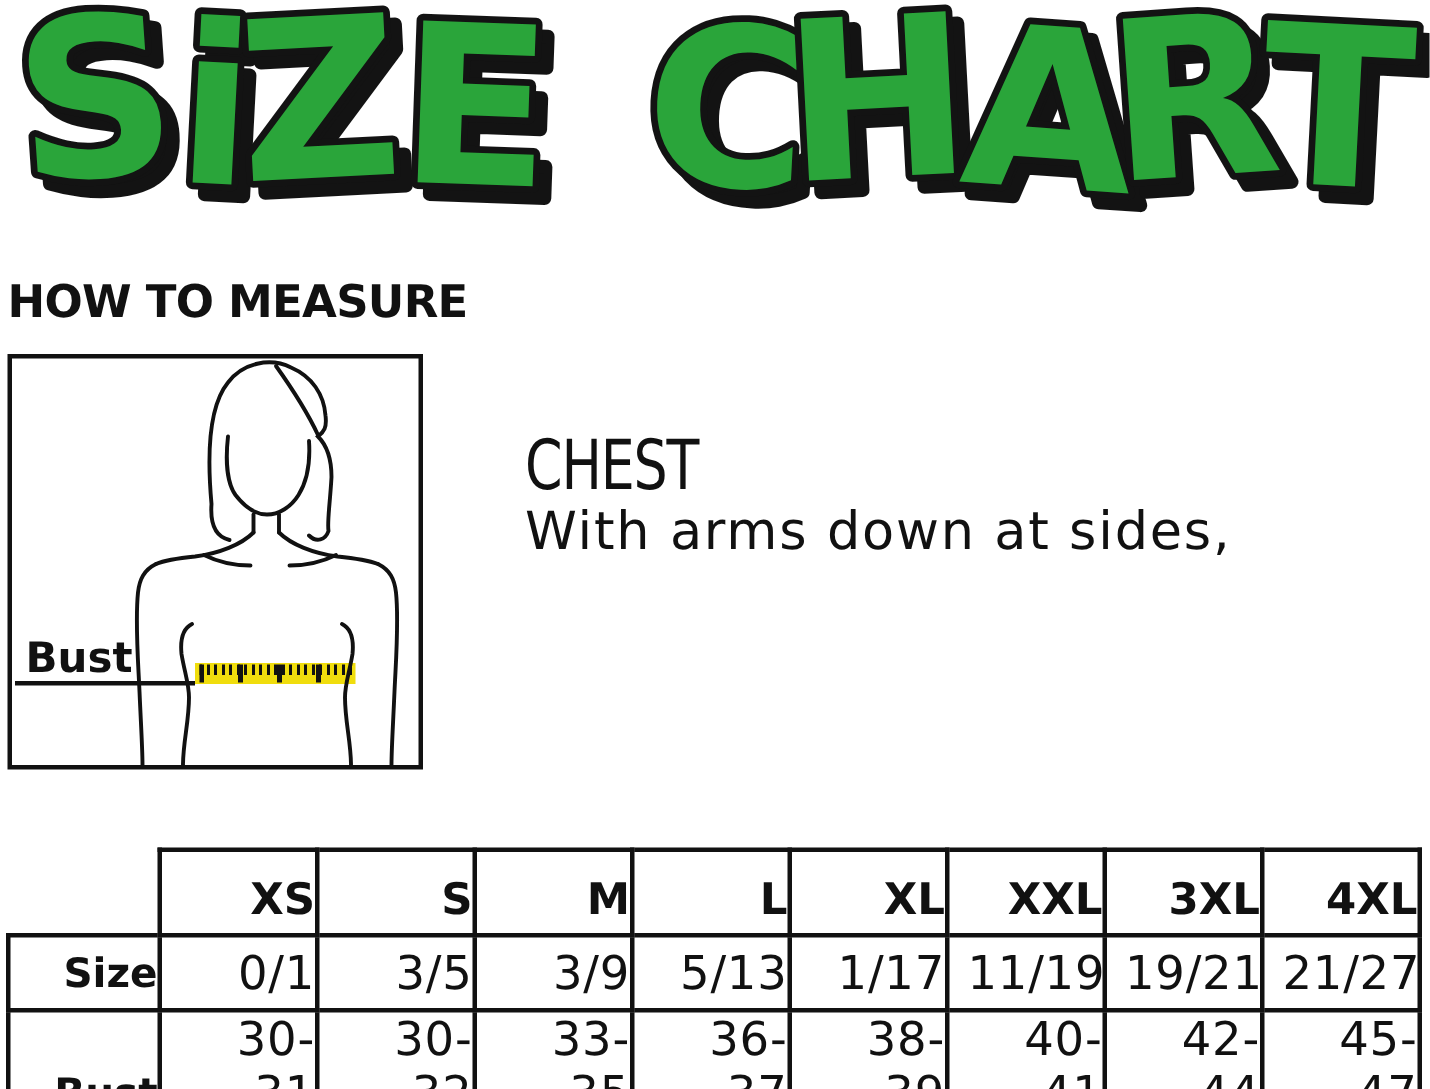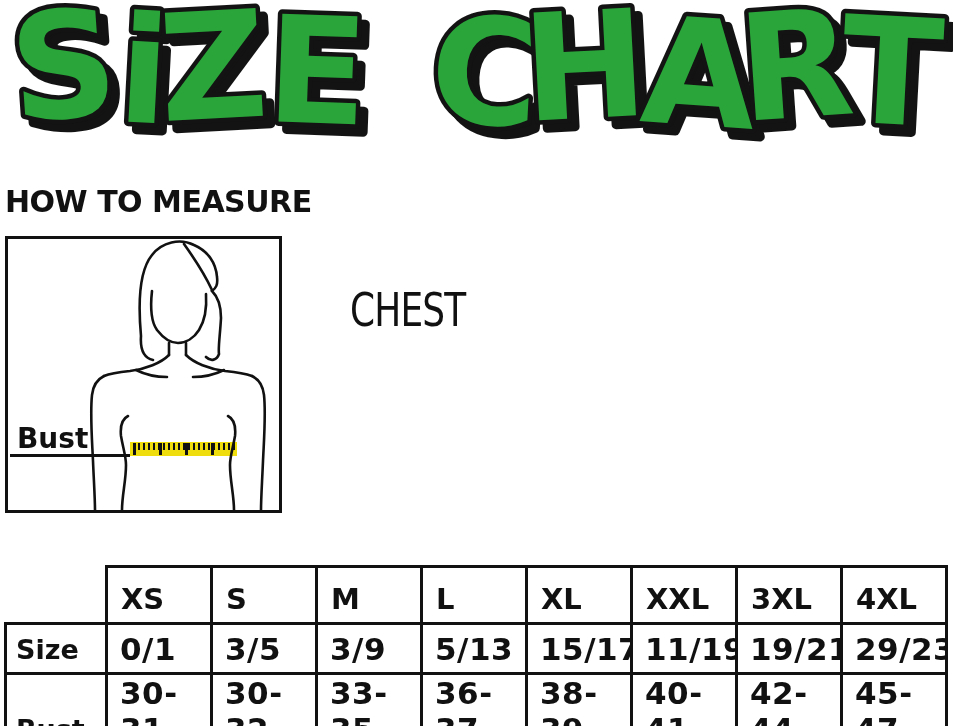"With arms down at sides," div.chest-line { html: none -> <div>With arms down at sides,</div> }
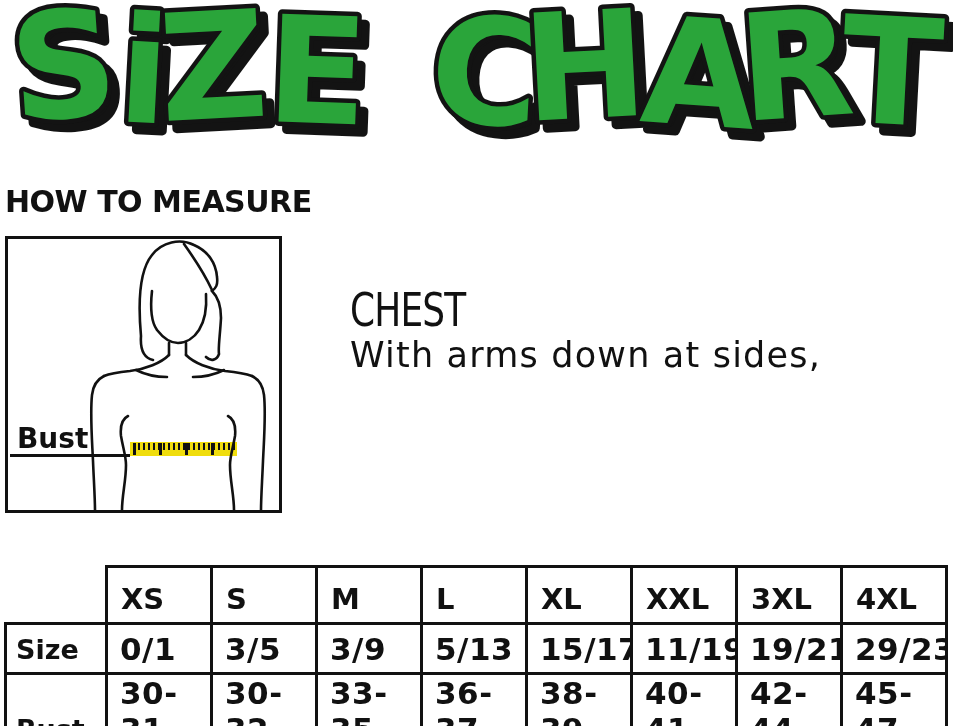"XS" .size-table td, .size-table th { text-align: left -> right }
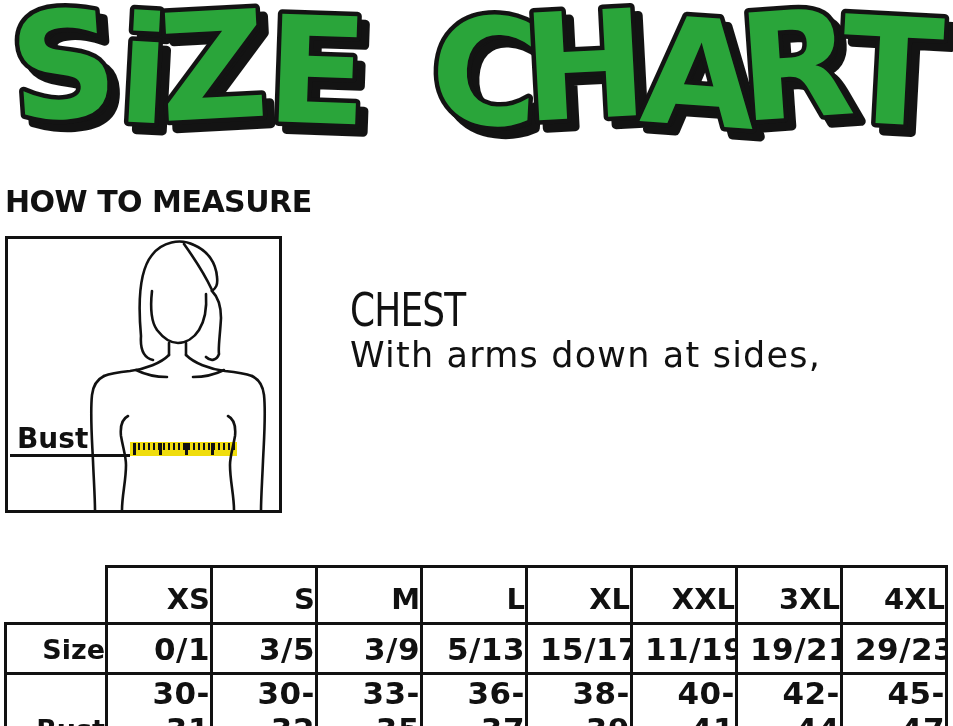"0/1" .size-table td.val { font-weight: bold -> normal }
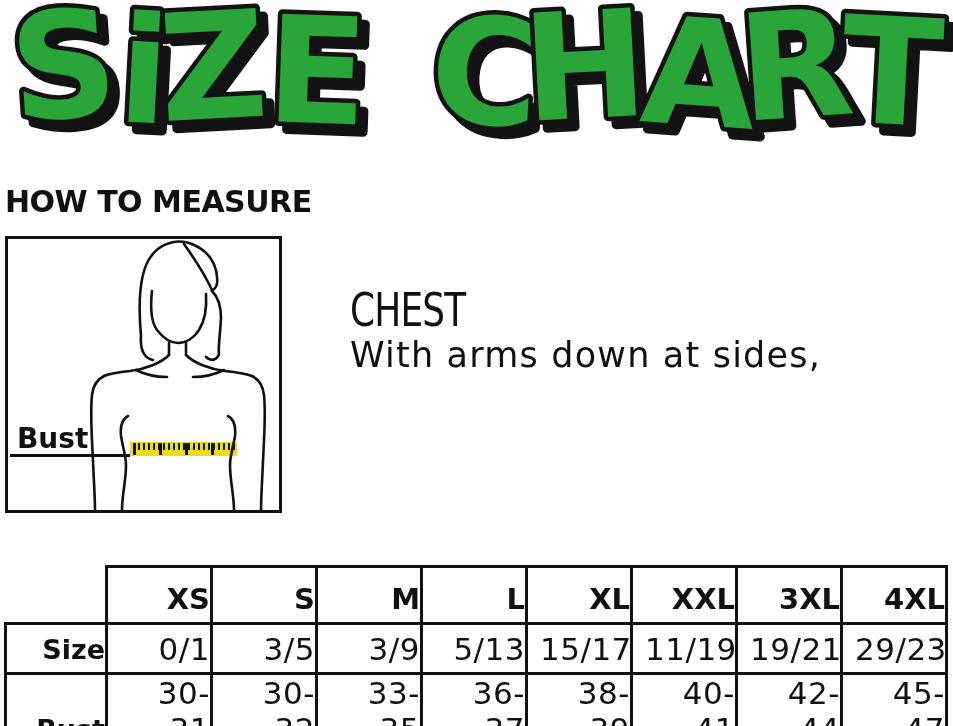"15/17" td.val { text: 15/17 -> 1/17 }
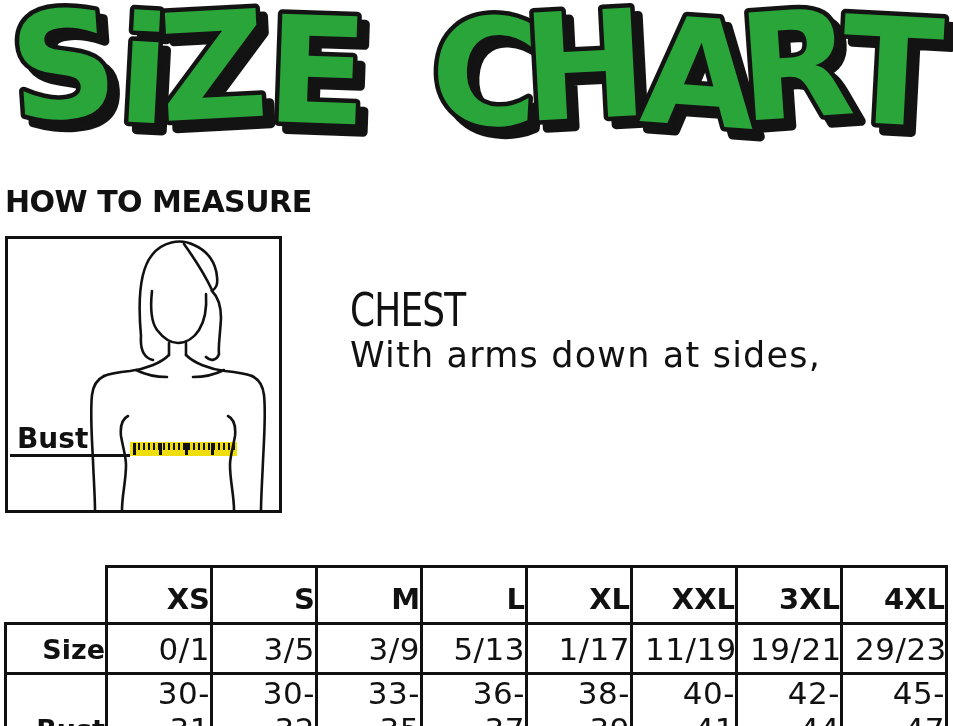"29/23" td.val { text: 29/23 -> 21/27 }
